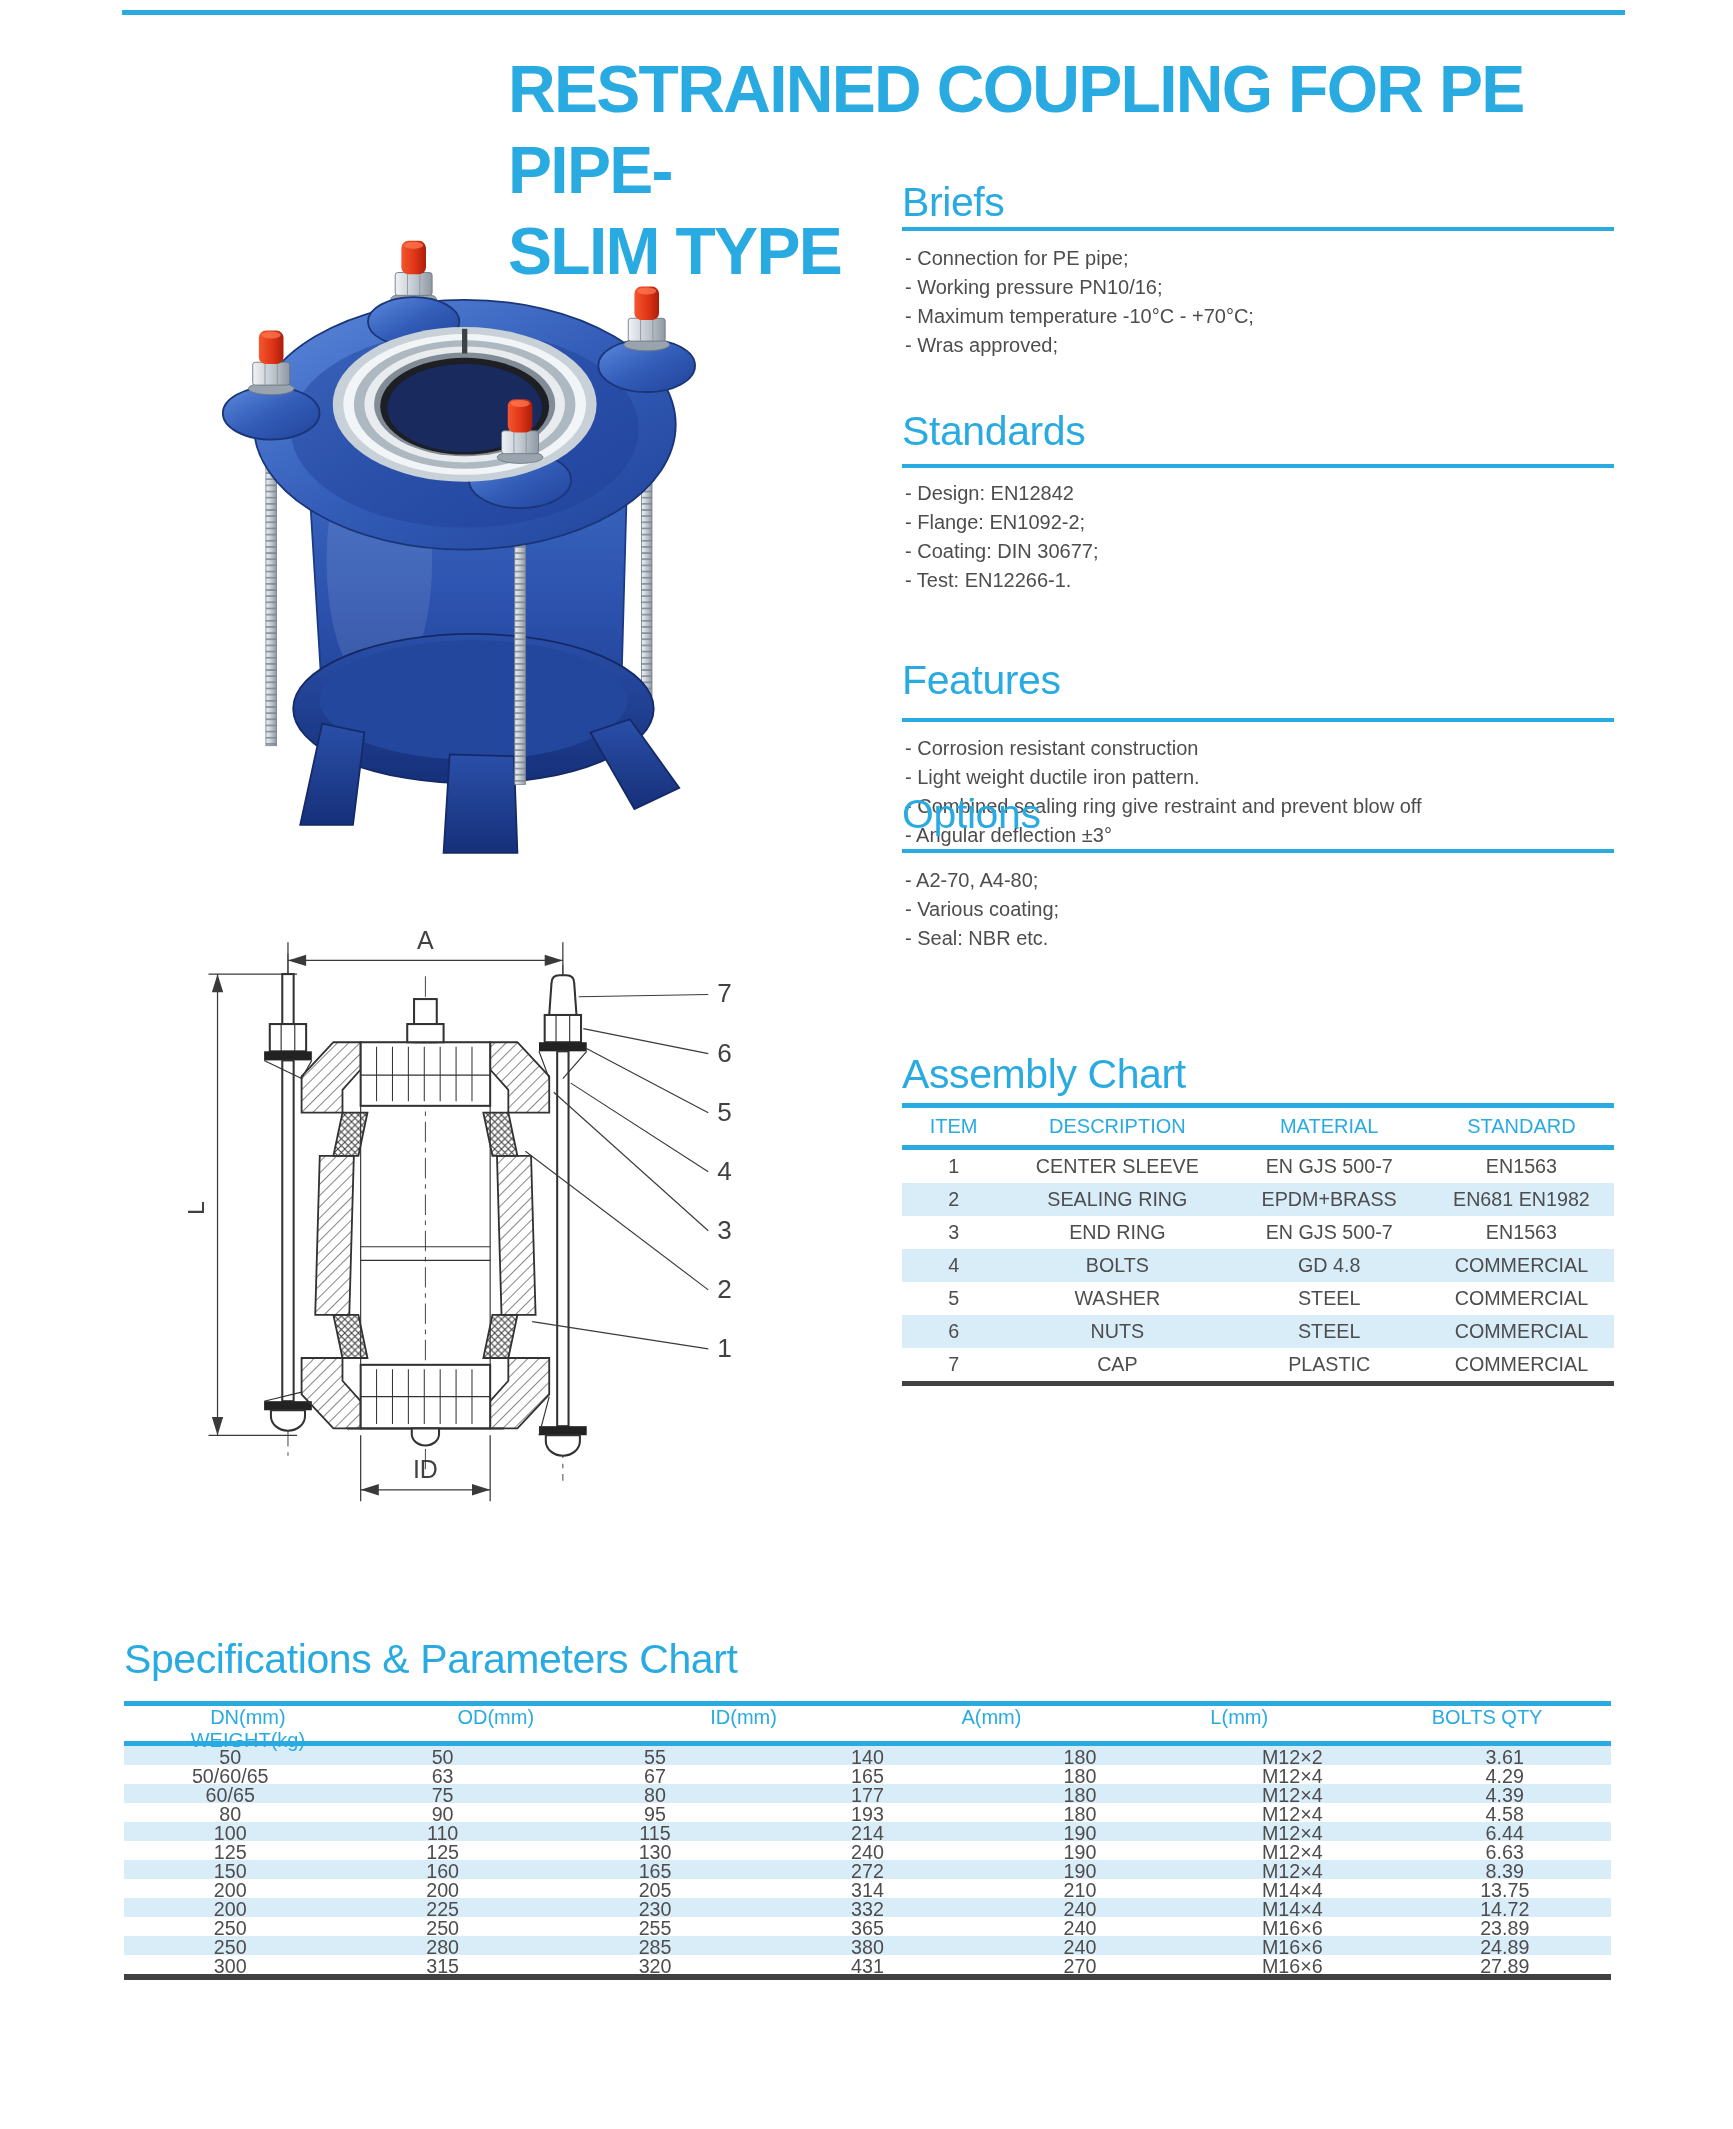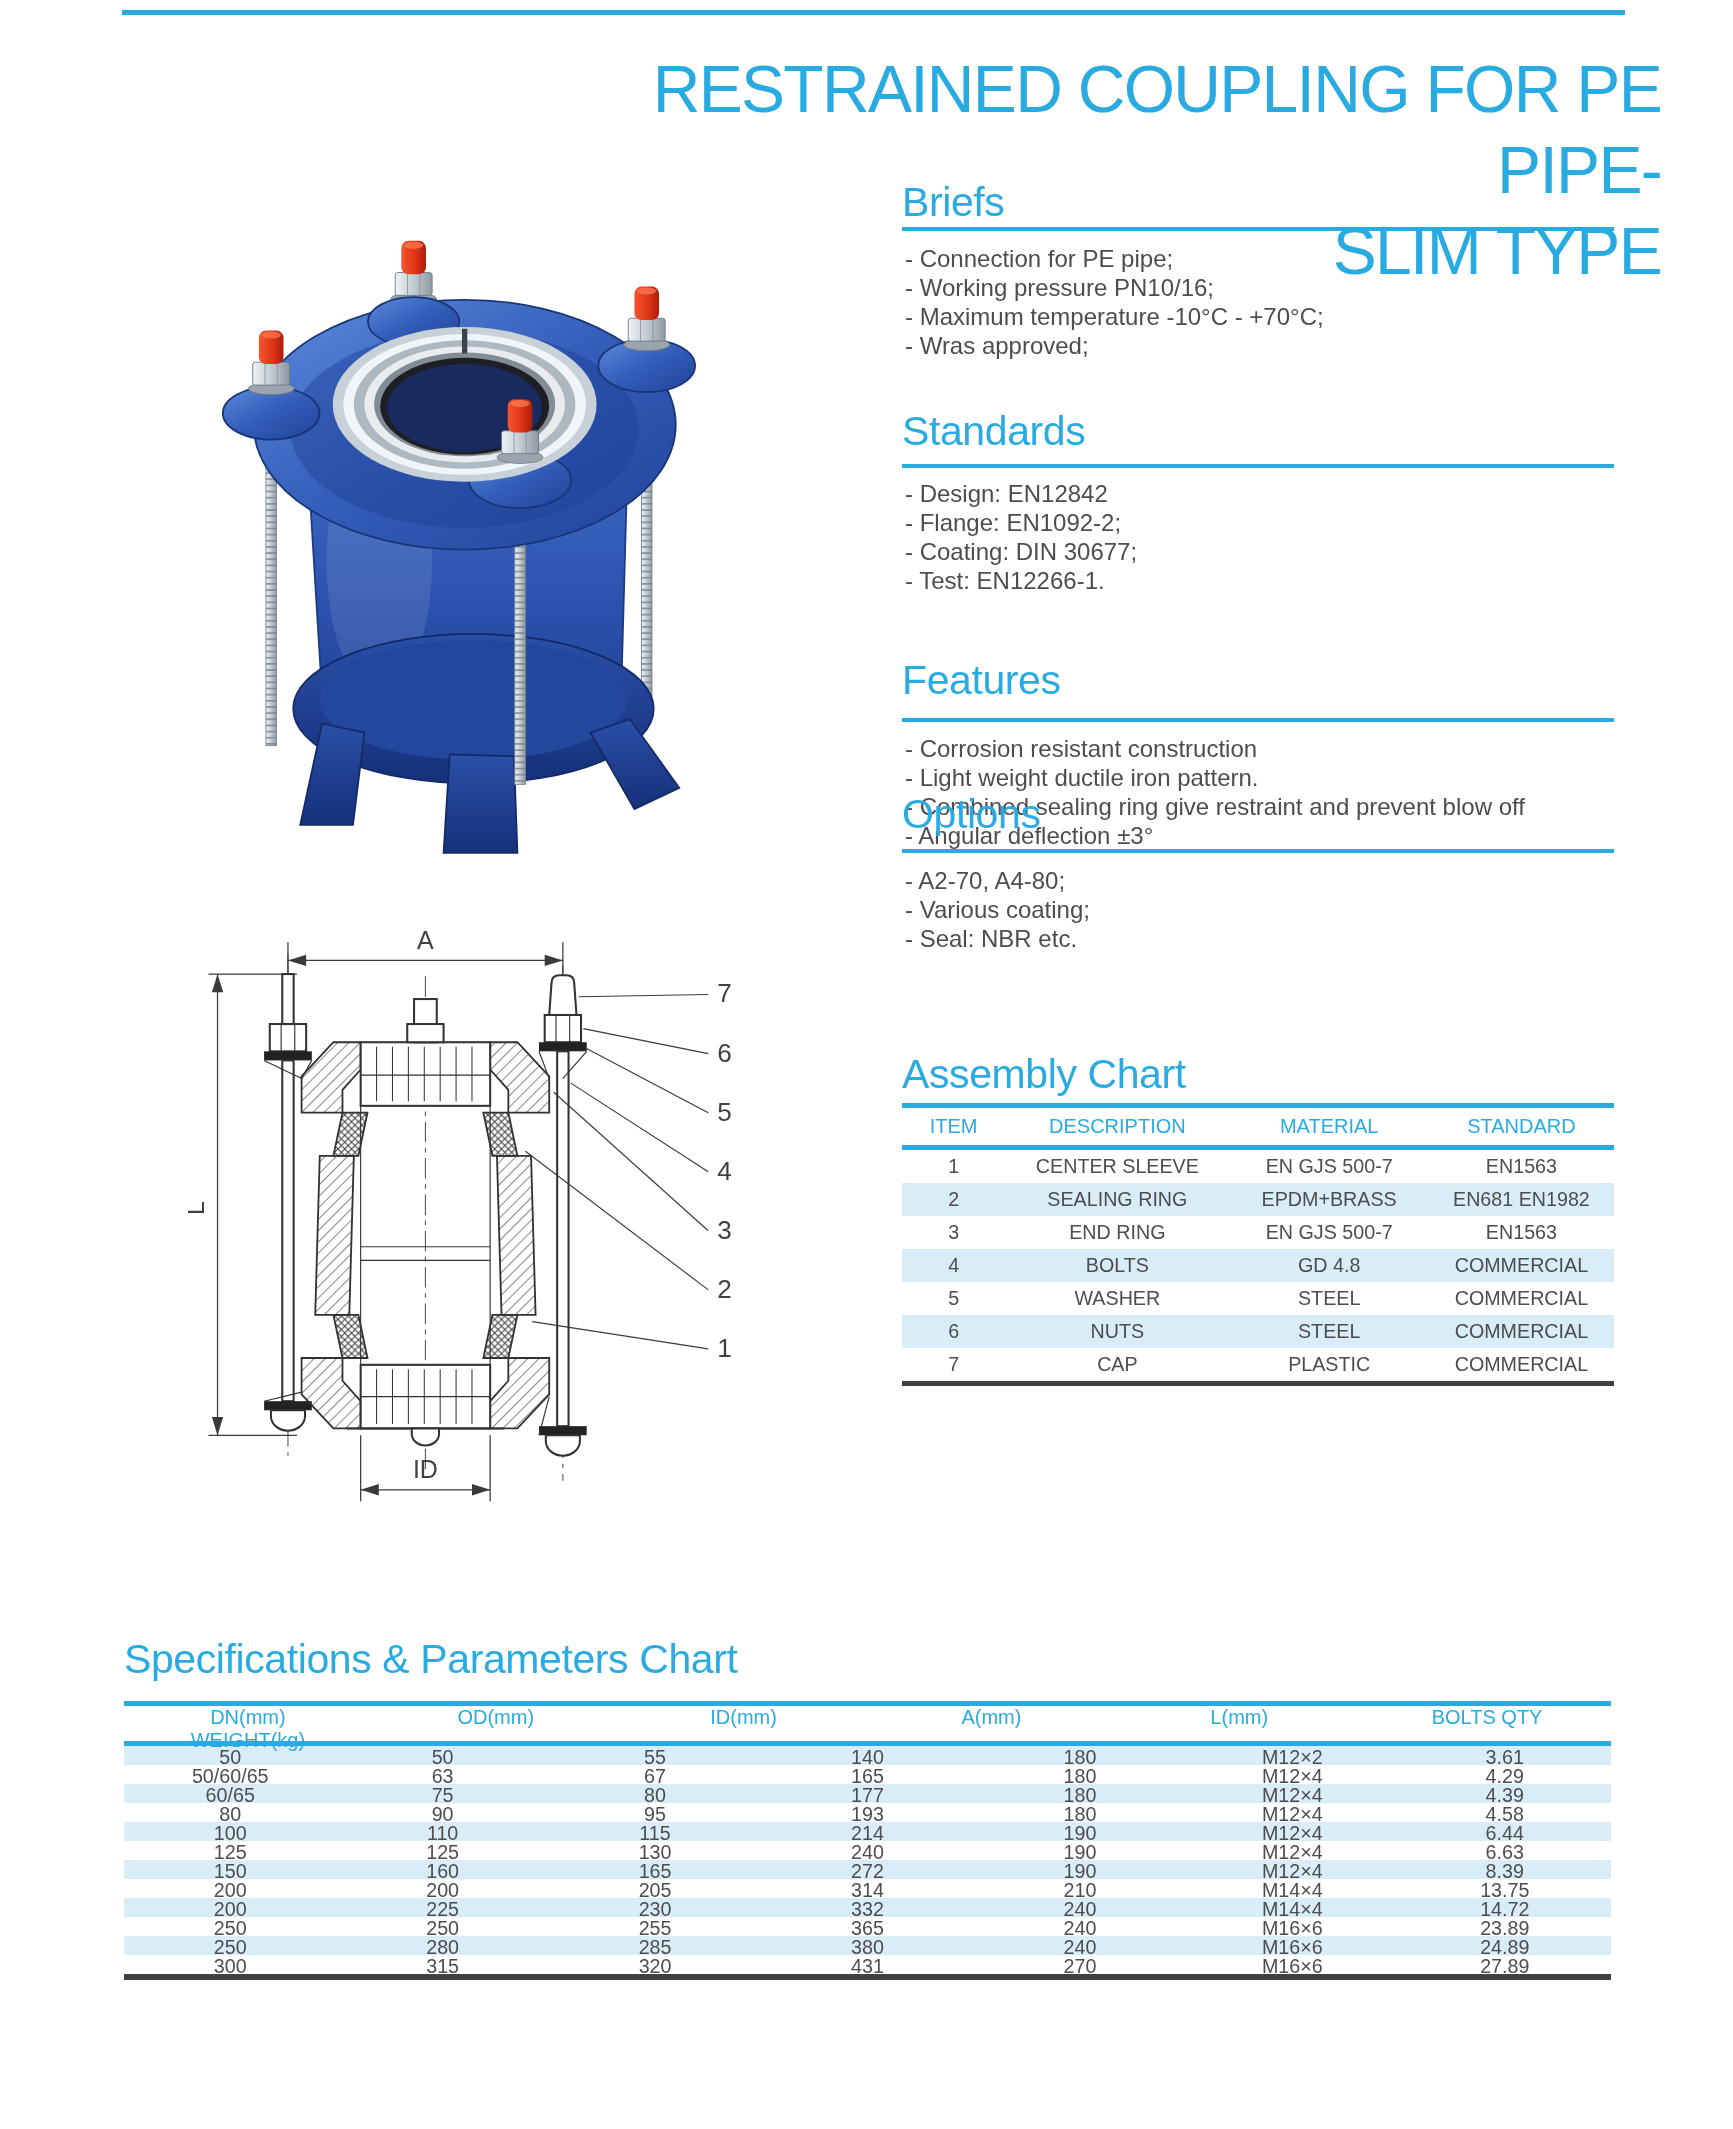"RESTRAINED COUPLING FOR PE PIPE-" .page-title { font-weight: 400 -> 700; text-align: right -> none }
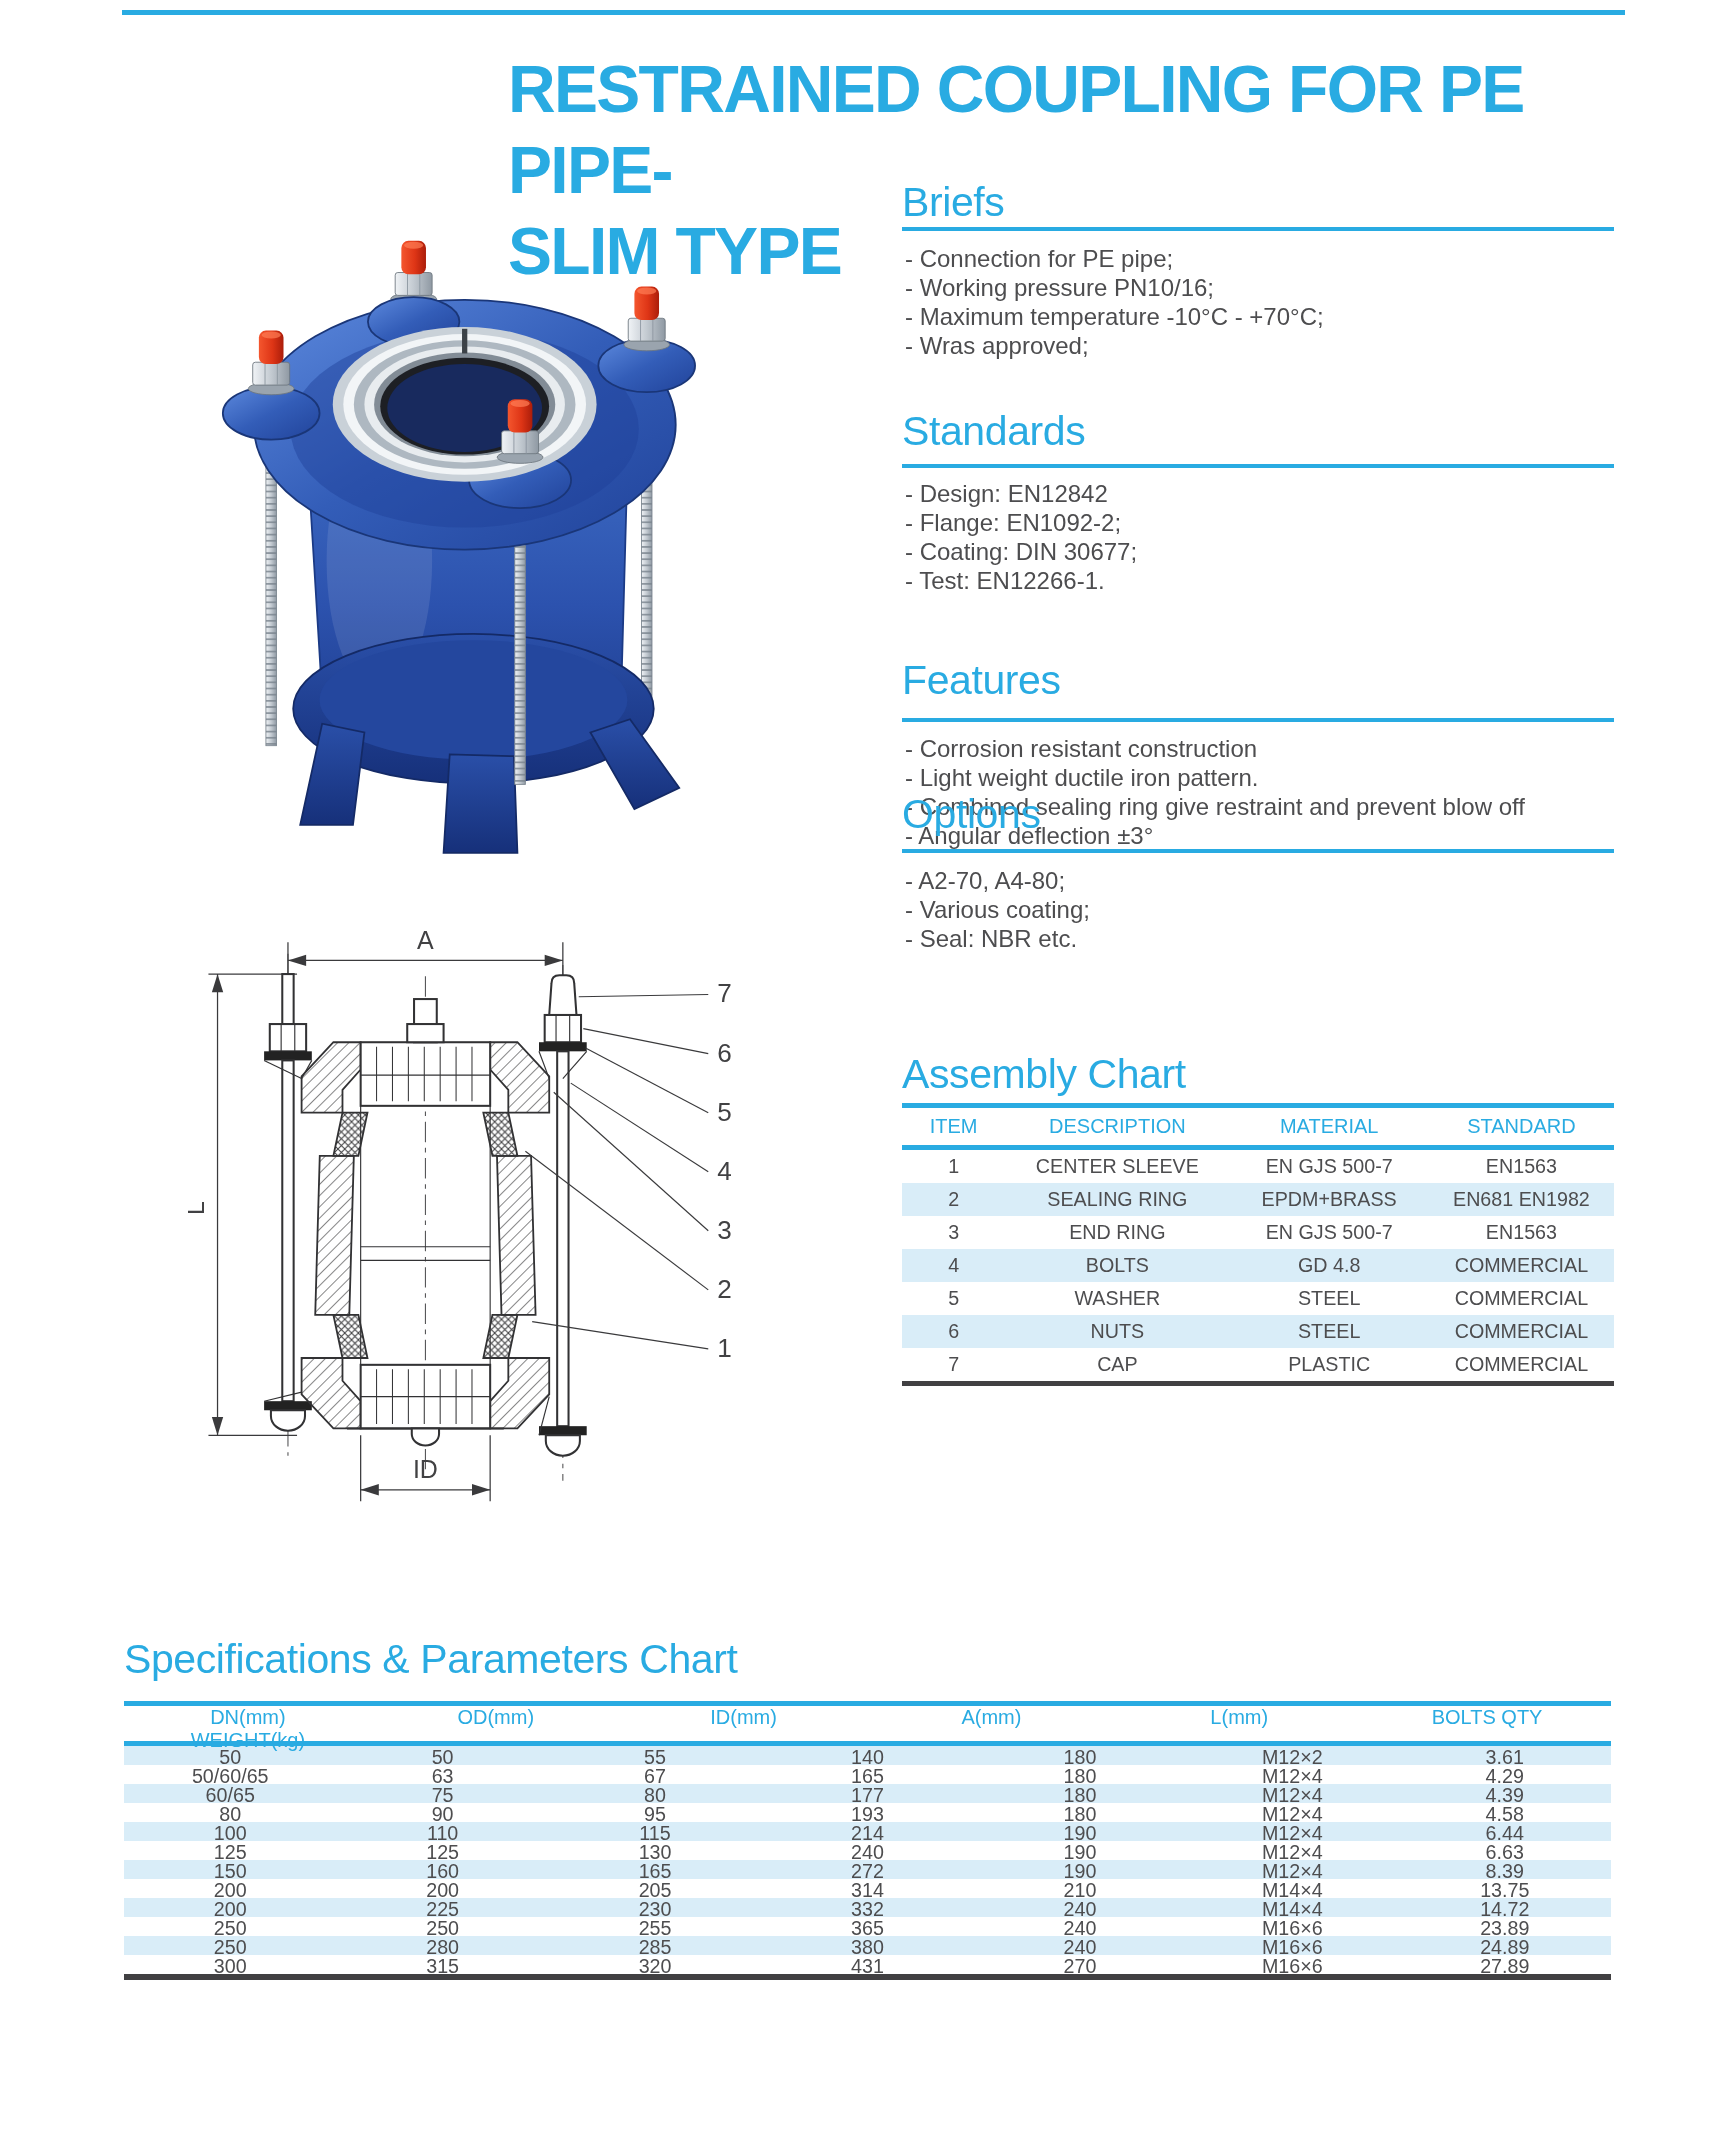"- Connection for PE pipe;" .sec-list { font-size: 24px -> 20px }
